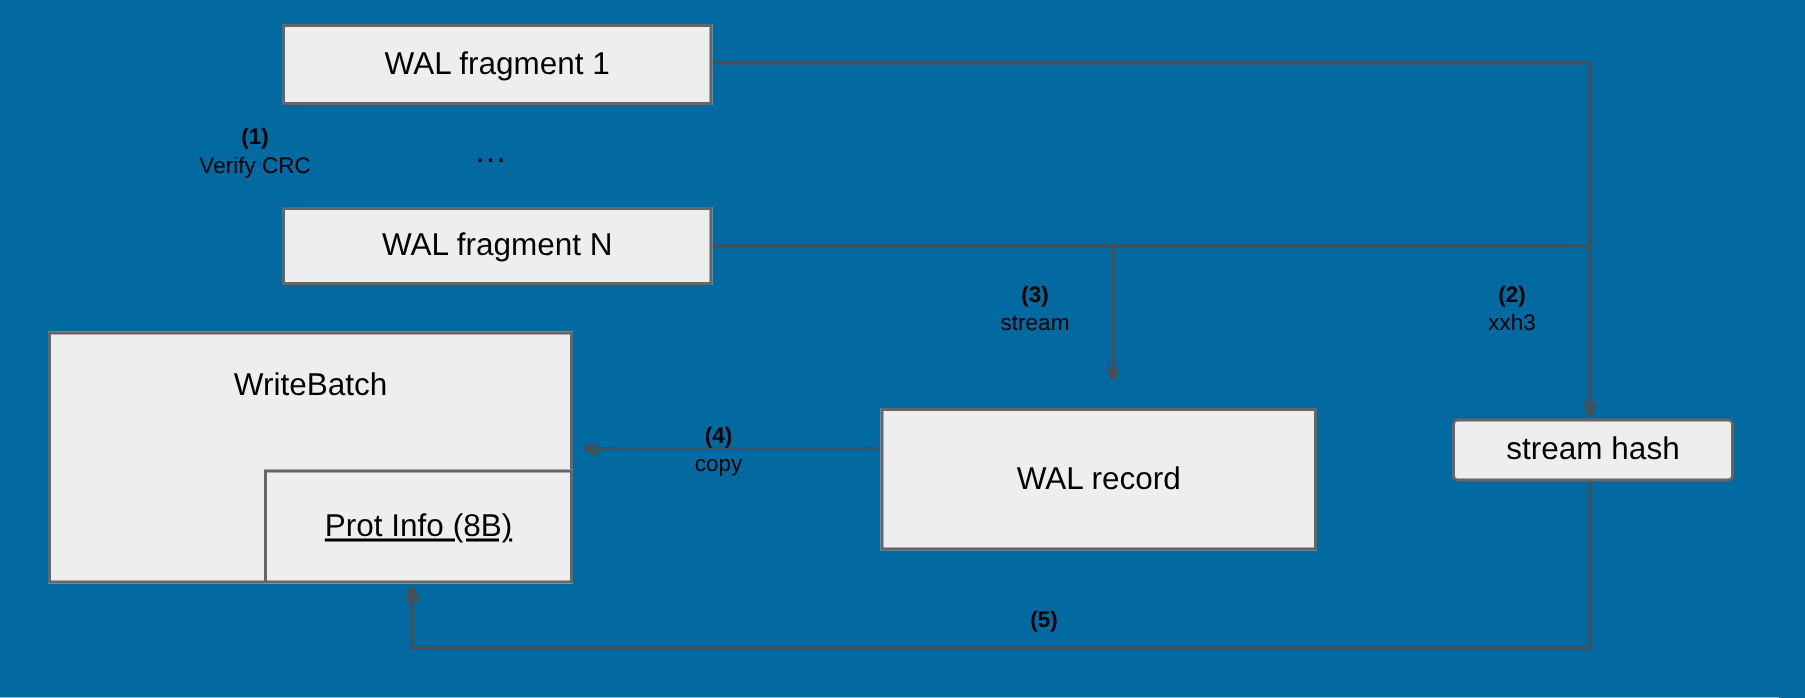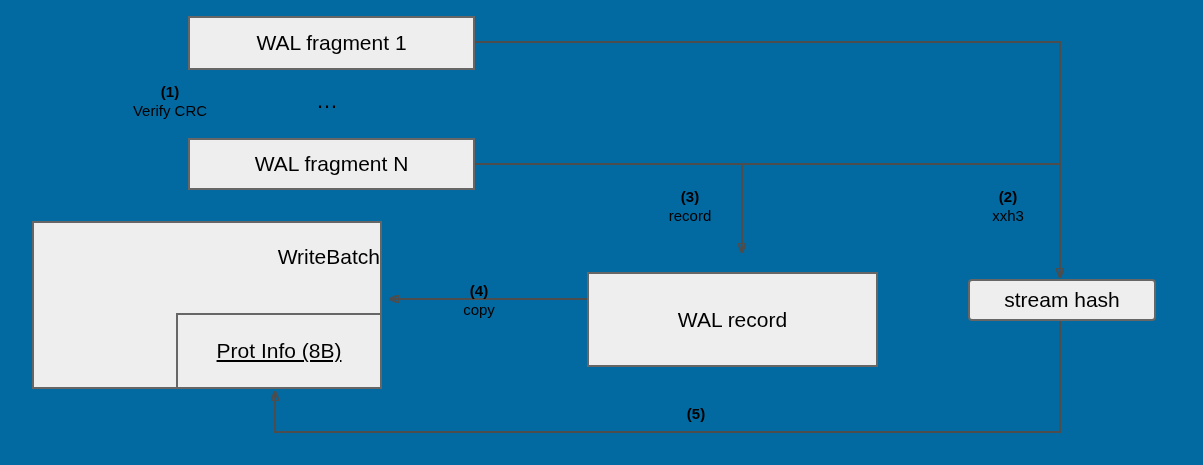"record" span.desc { text: record -> stream }
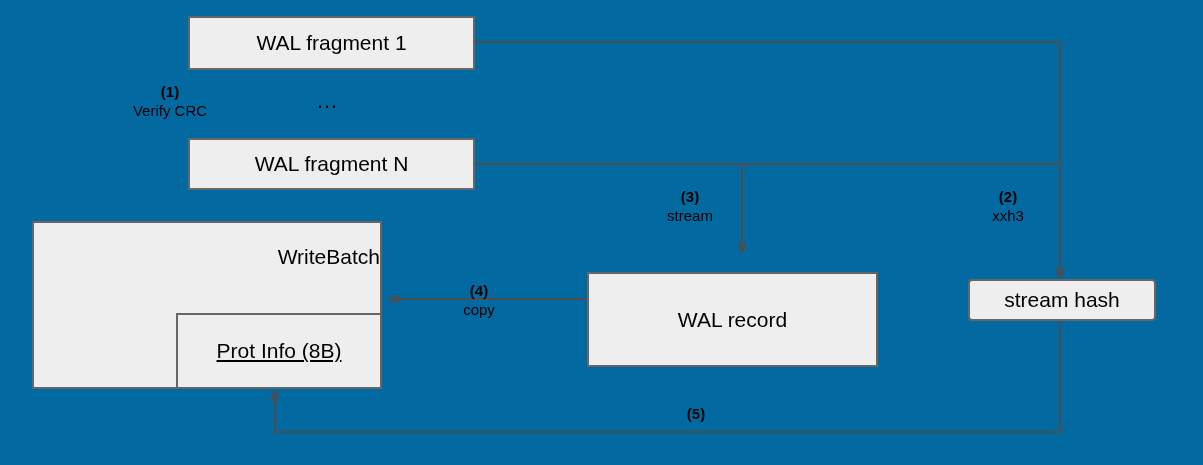"WriteBatch" div.node { justify-content: flex-end -> none }
